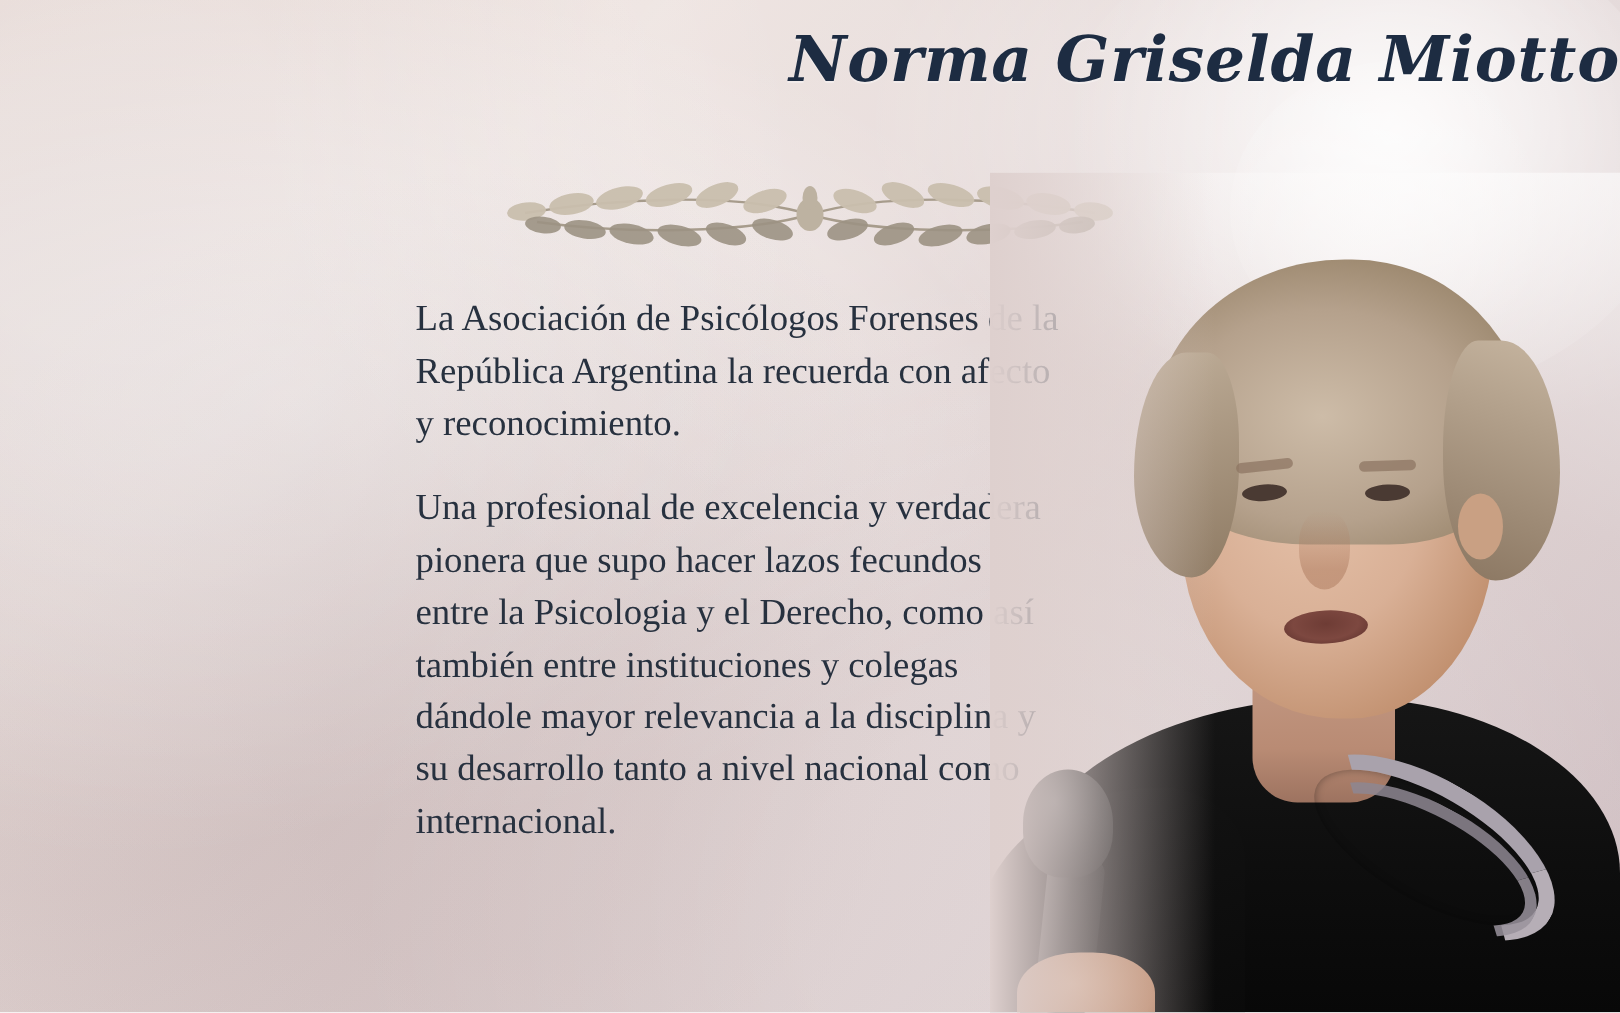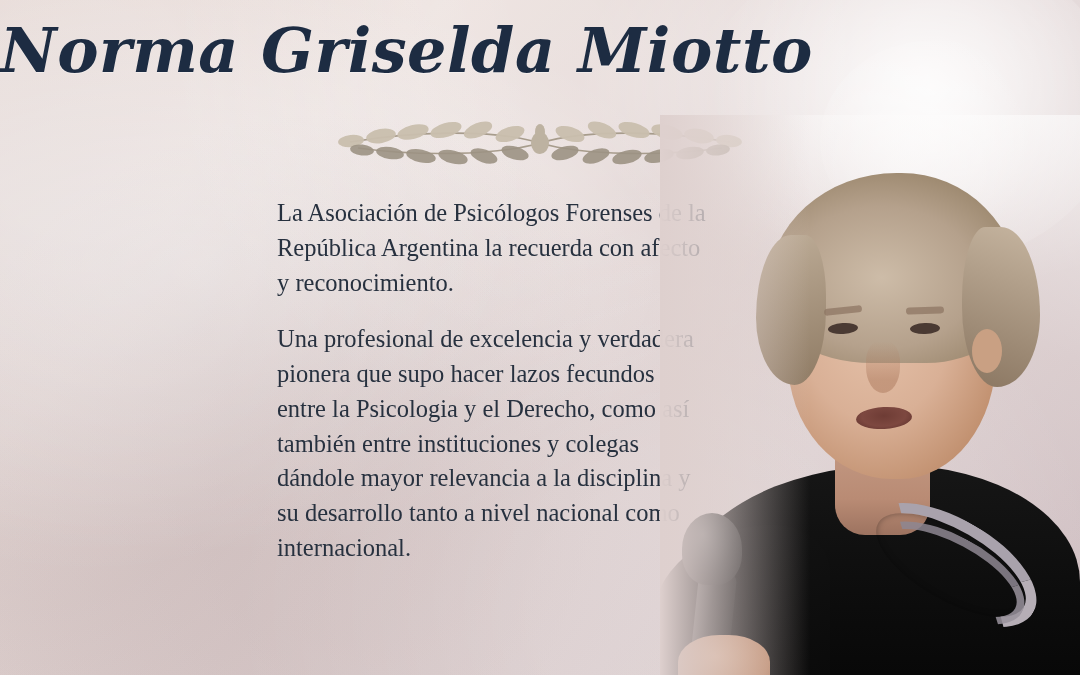"Norma Griselda Miotto" #title { font-size: 62px -> 42px; text-align: left -> right }
